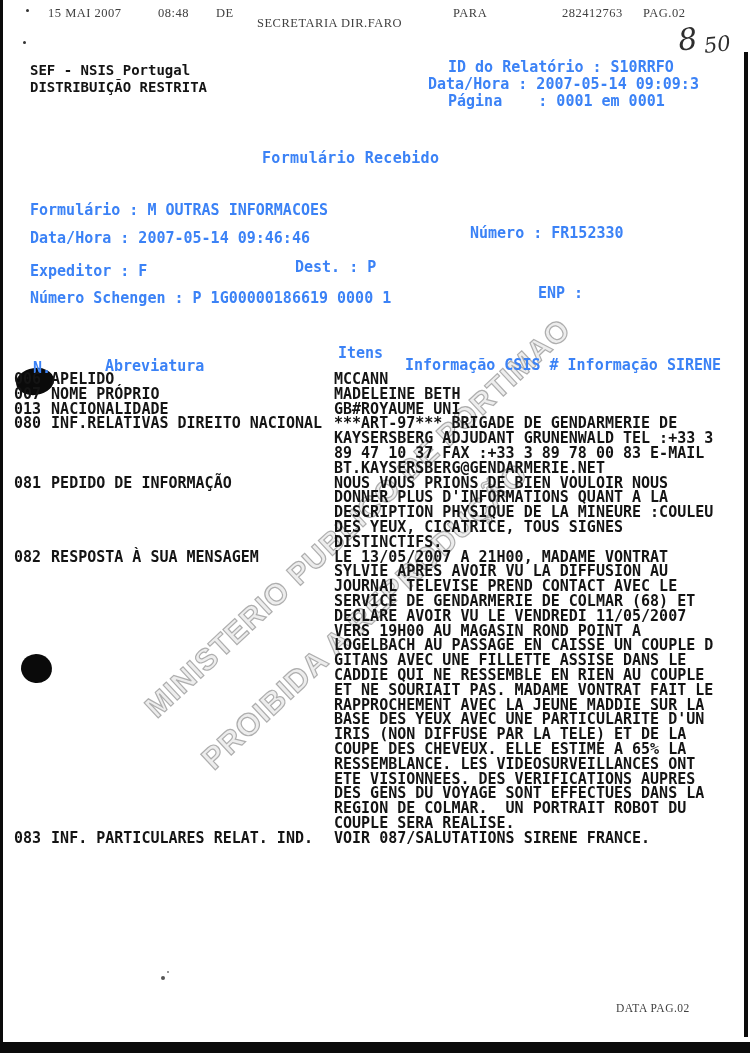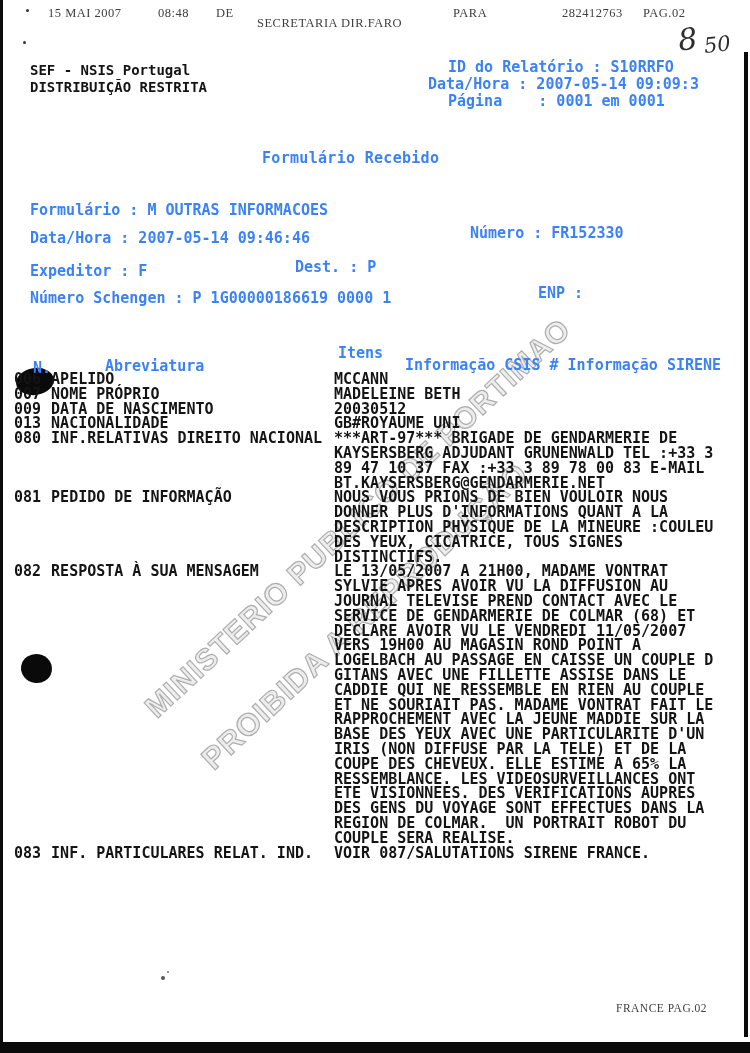"009 DATA DE NASCIMENTO" div.item-row { html: <div> <div><span>009</span><span>DATA DE NASCIMENTO</span></div> <div>20030512</div> </div> -> none }
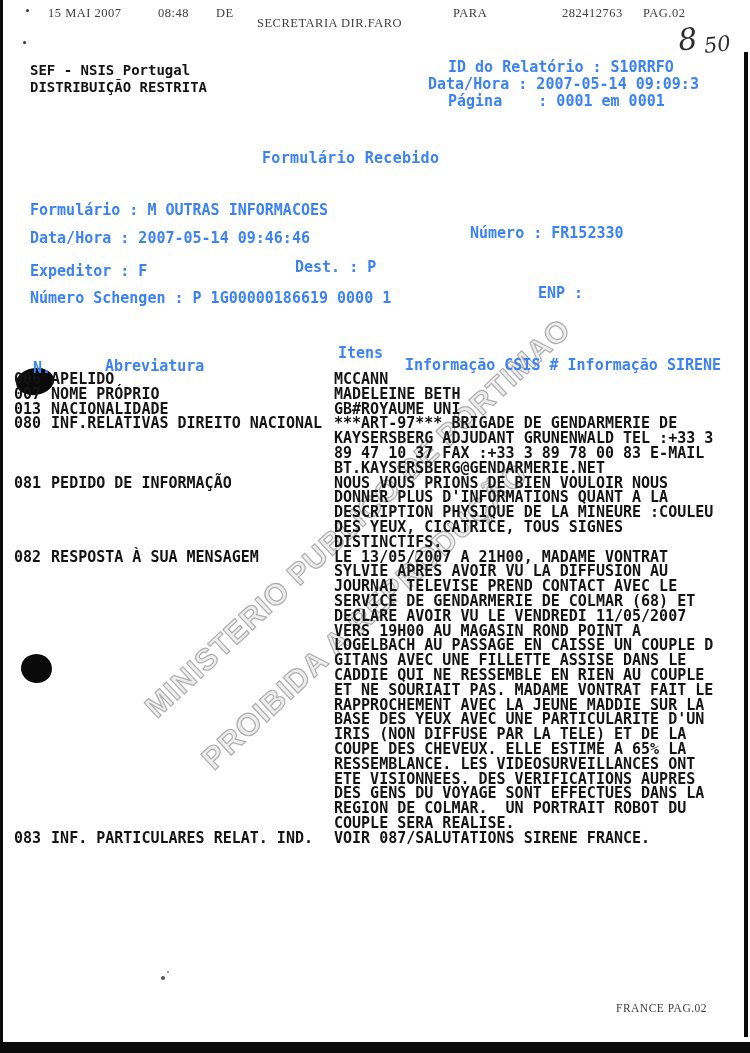"FRANCE PAG.02" div.abs { text: FRANCE -> DATA }
